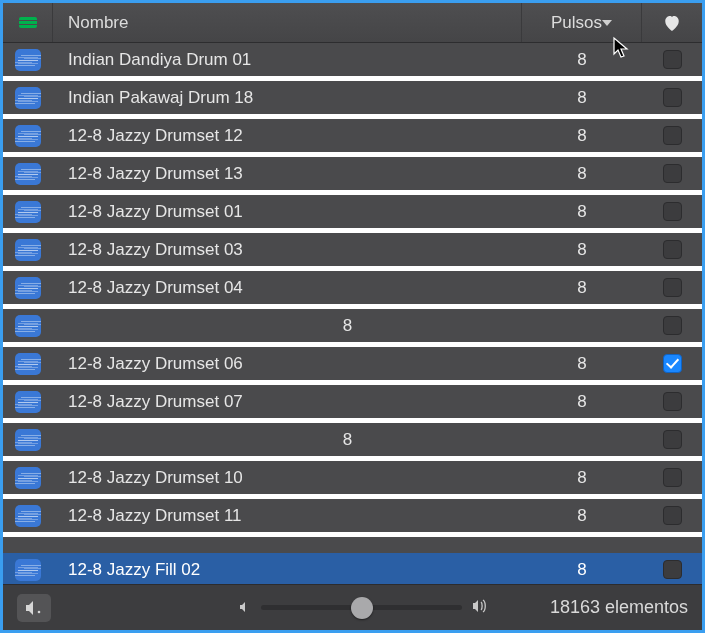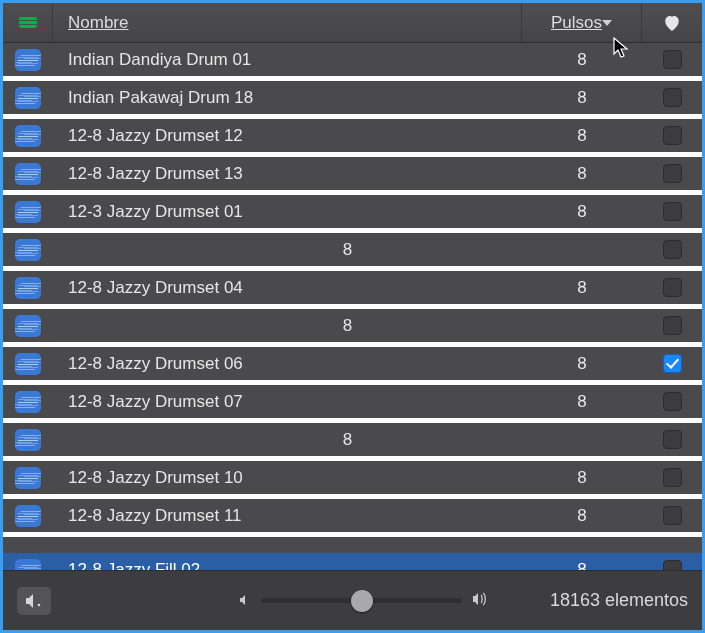"Nombre" .header { text-decoration: underline -> none }
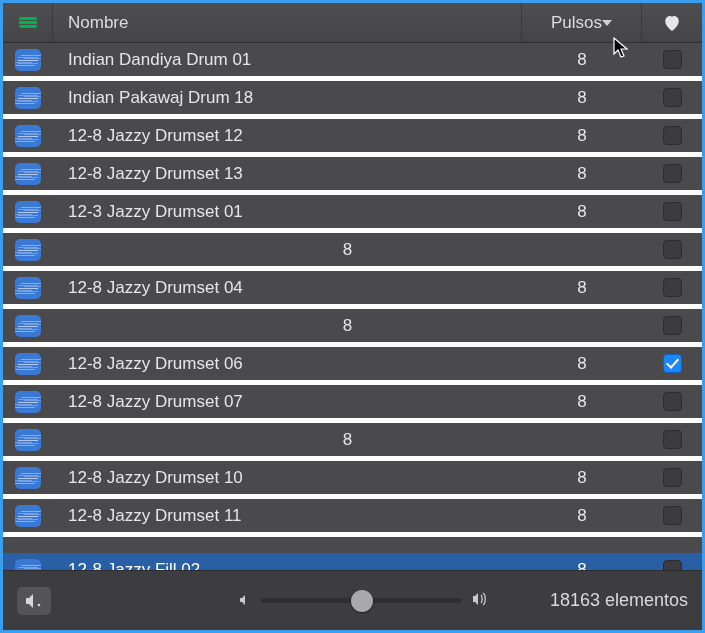"12-3 Jazzy Drumset 01" div.namecell { text: 12-3 -> 12-8 }
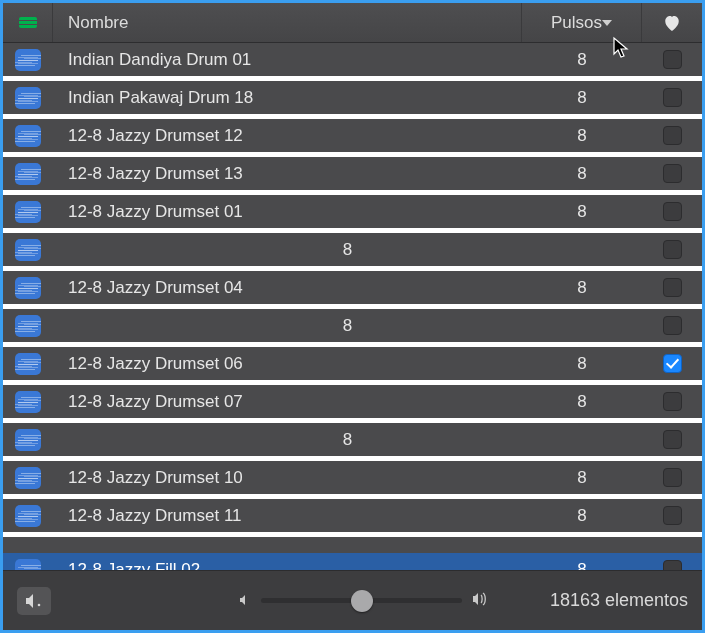"12-8 Jazzy Drumset 03" div.namecell { html: none -> <div>12-8 Jazzy Drumset 03</div> }
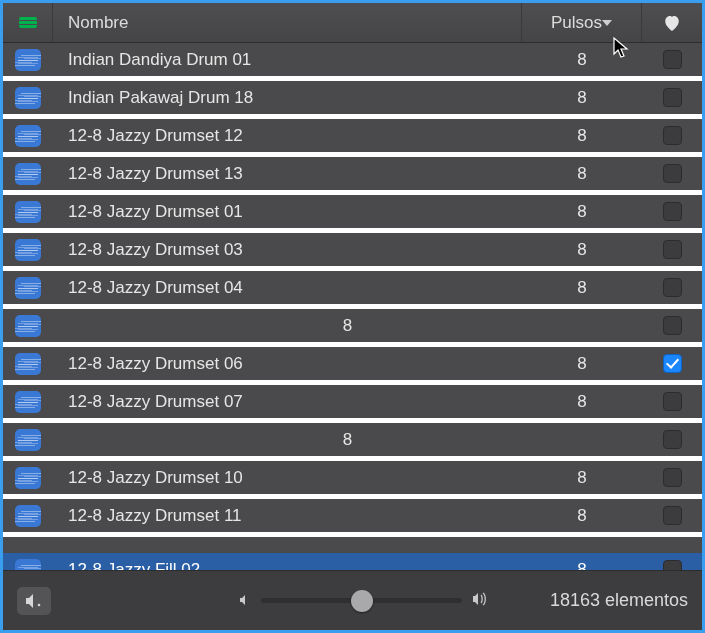"18163 elementos" .footer { height: 60px -> 46px }
